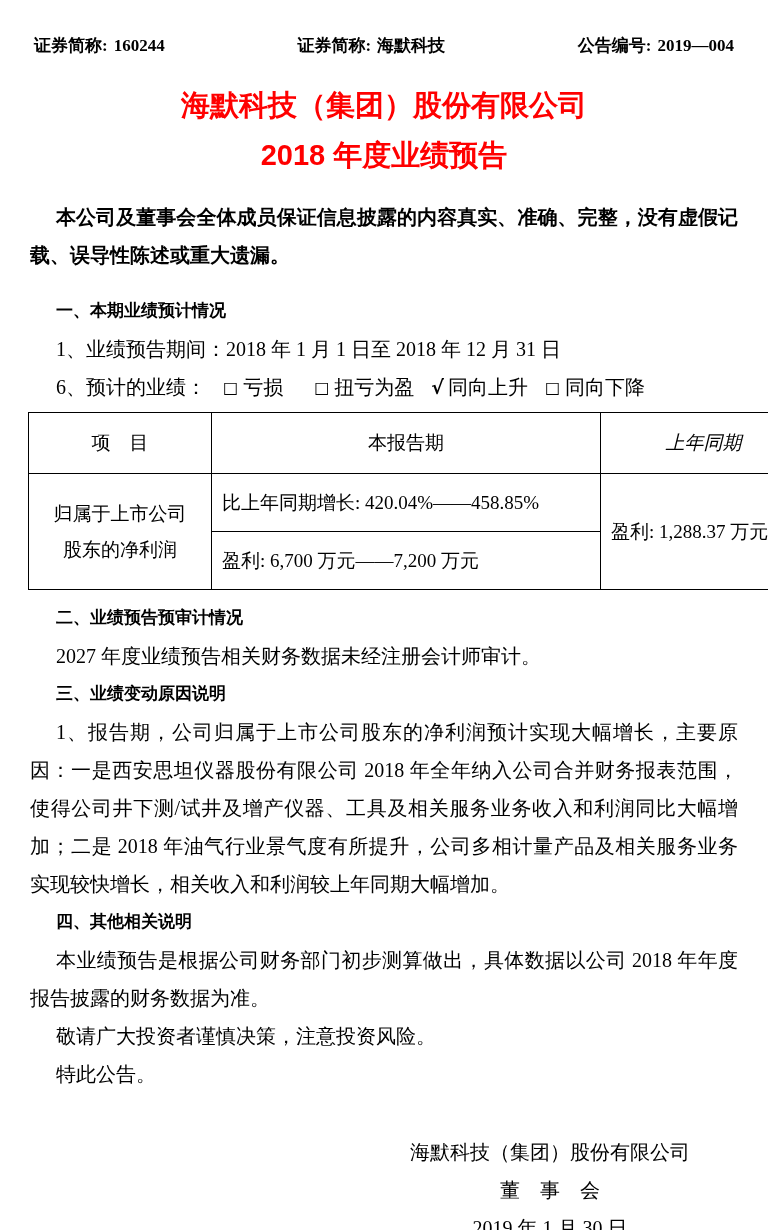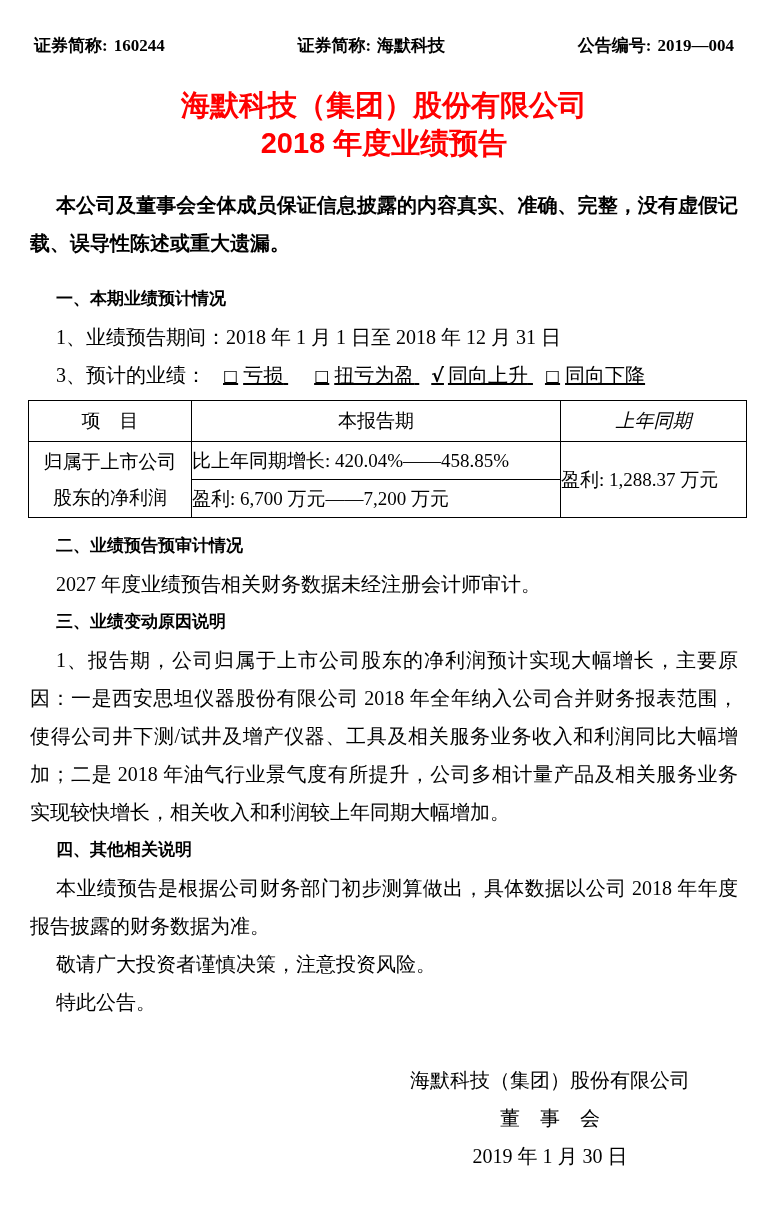"2018 年度业绩预告" .title-2 { margin-top: none -> 12px }
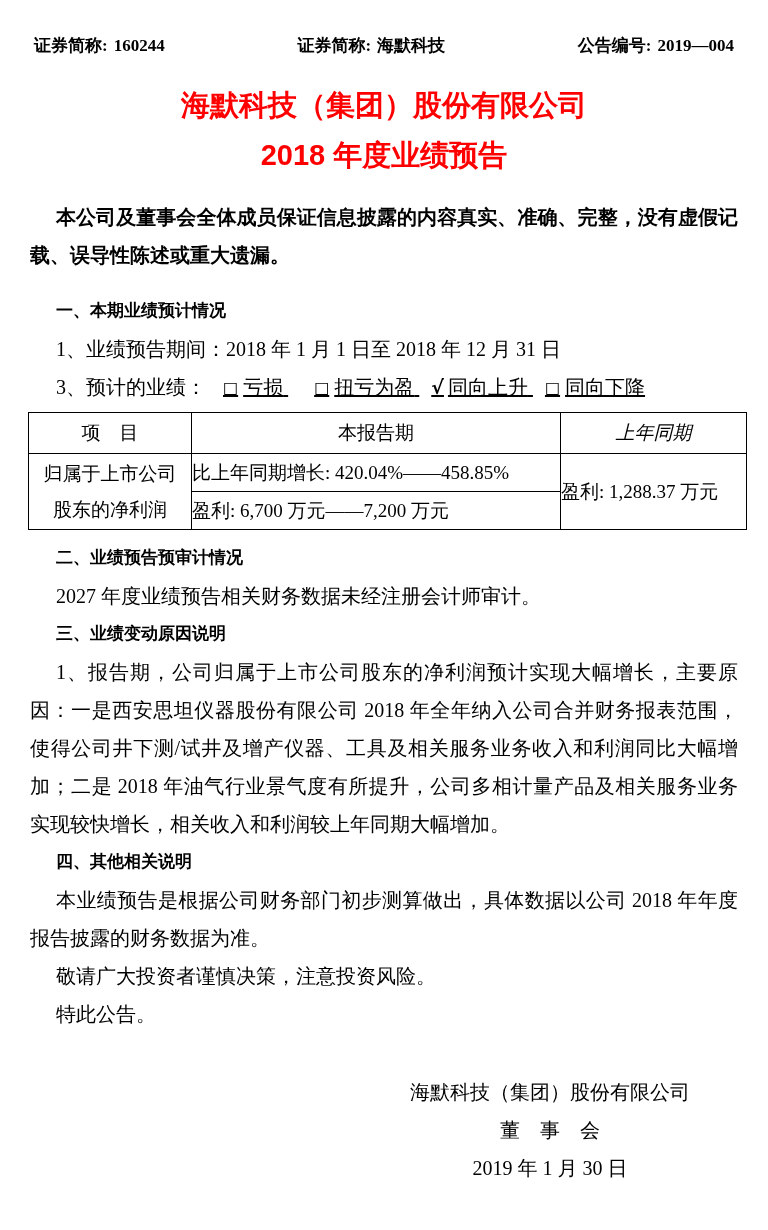"3、预计的业绩：" span { text: 3 -> 6 }
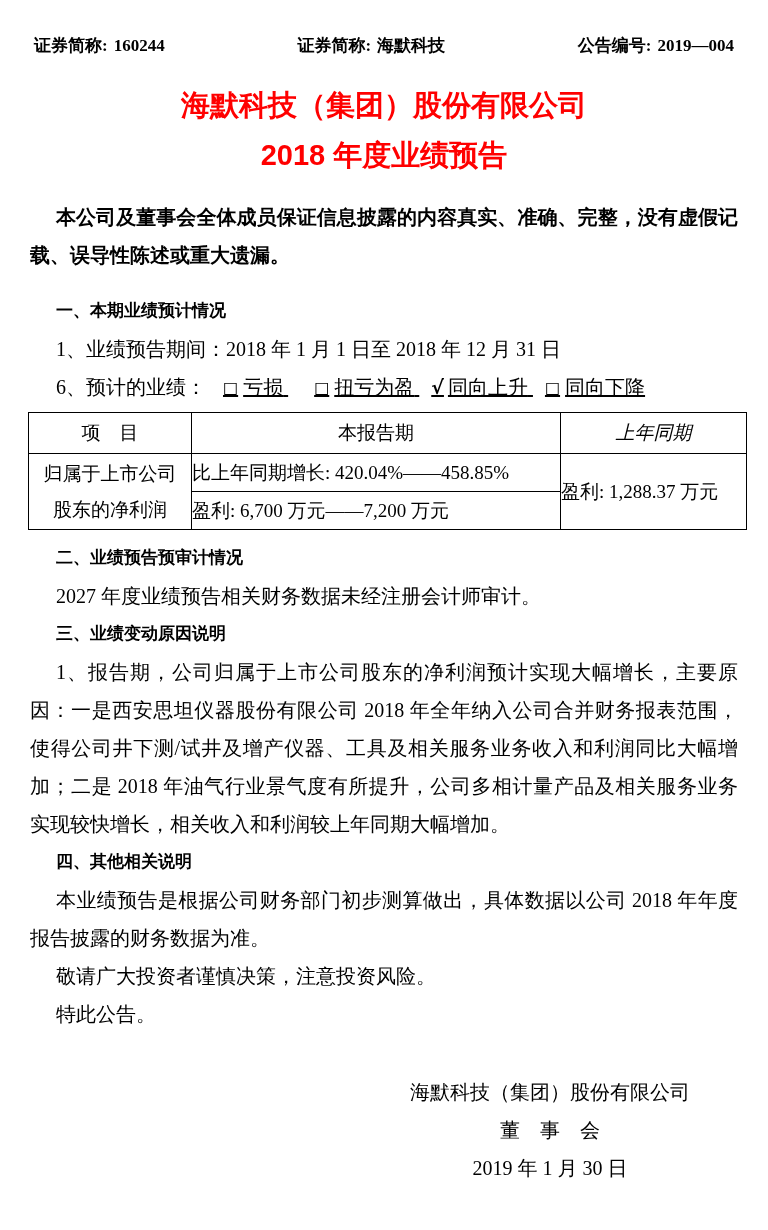"□ 亏损" .opt { text-decoration: underline -> none }
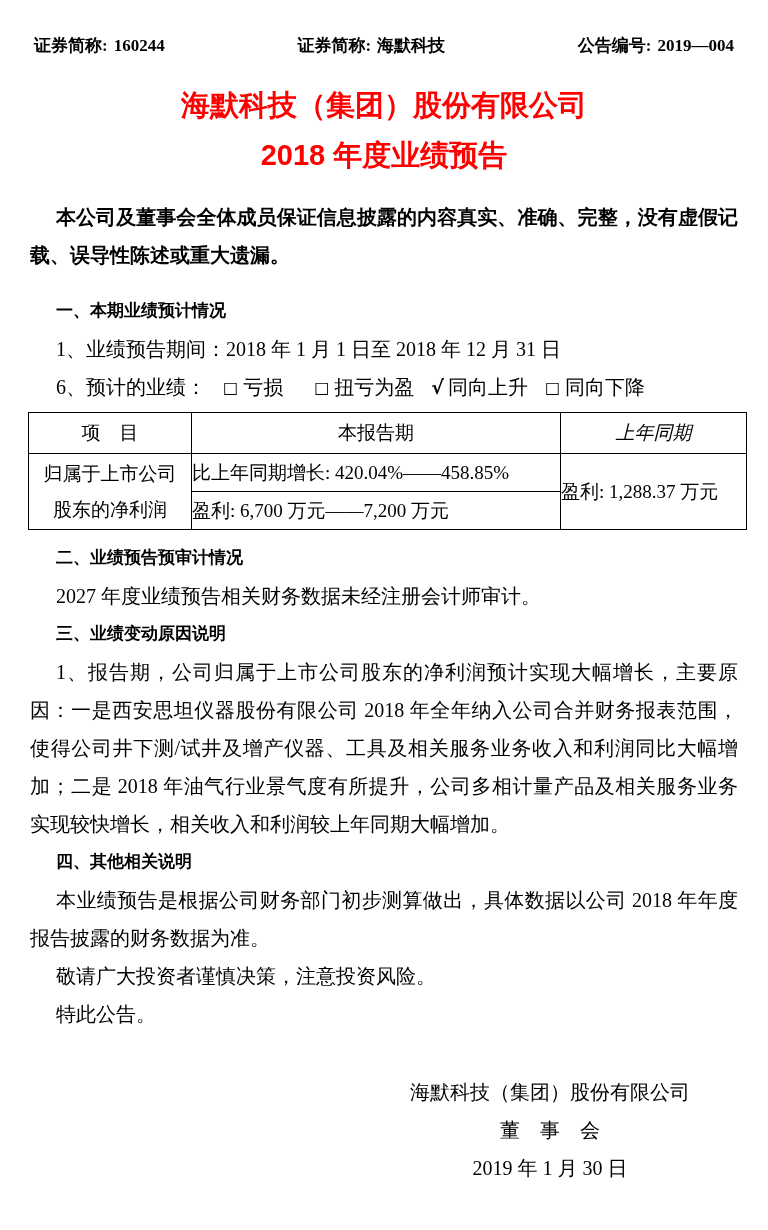"项 目" table.forecast td, table.forecast th { padding: 0 -> 10px }
